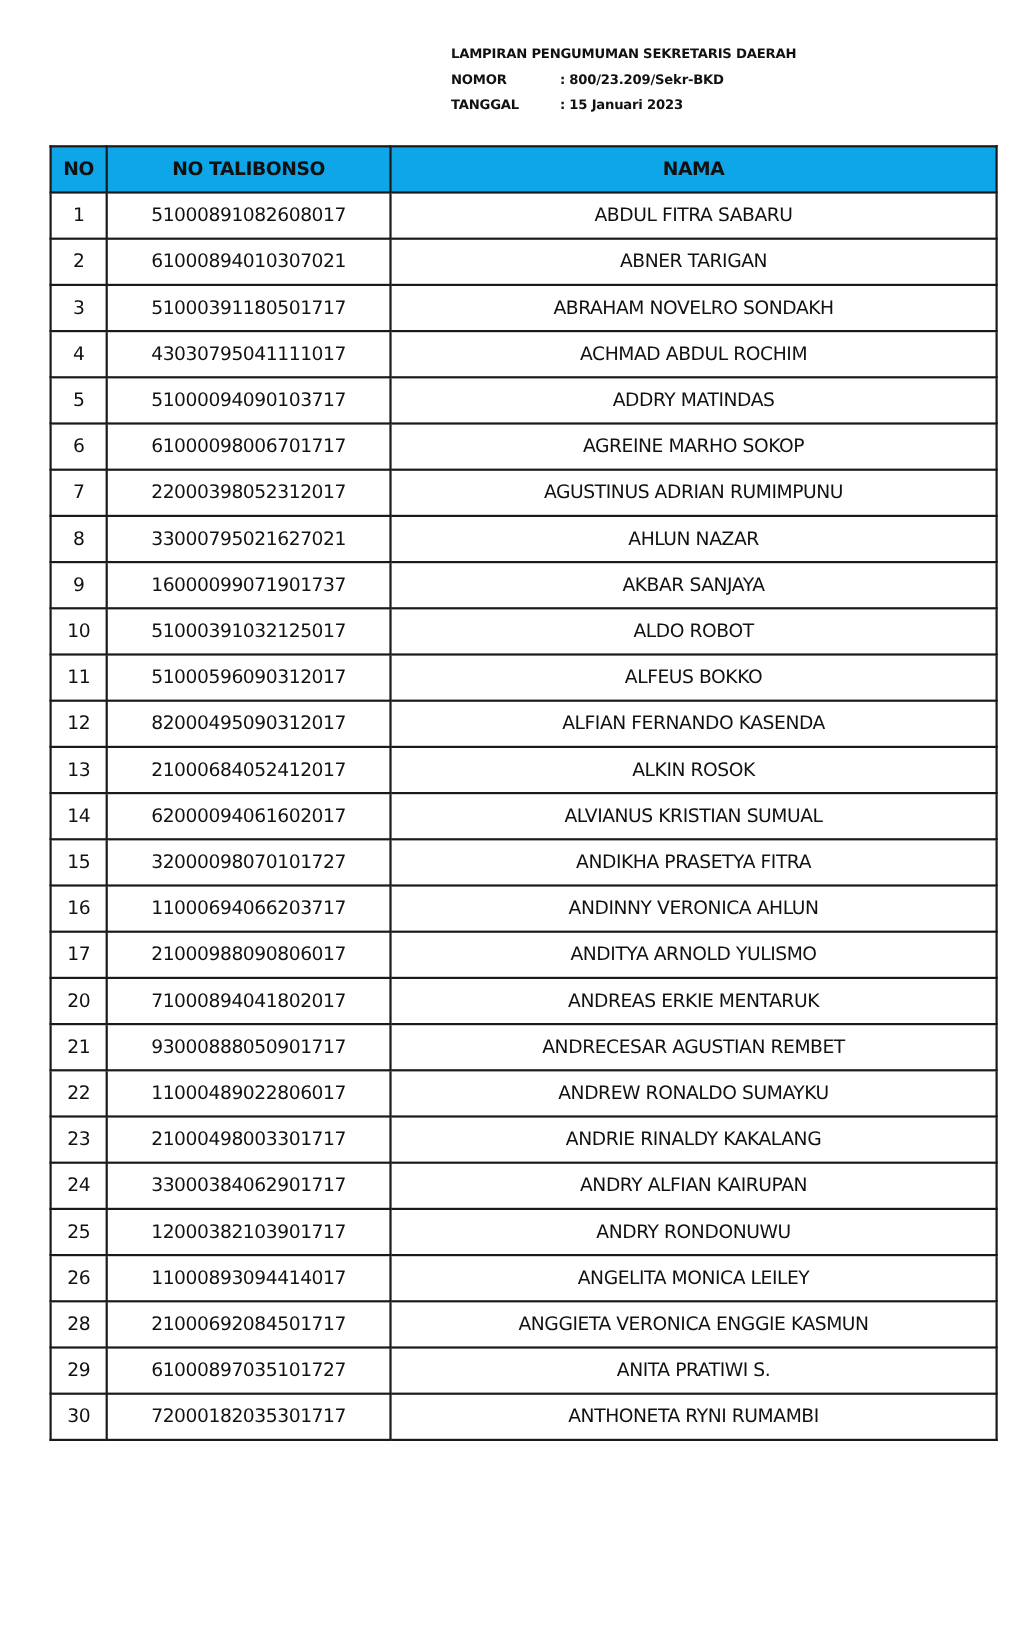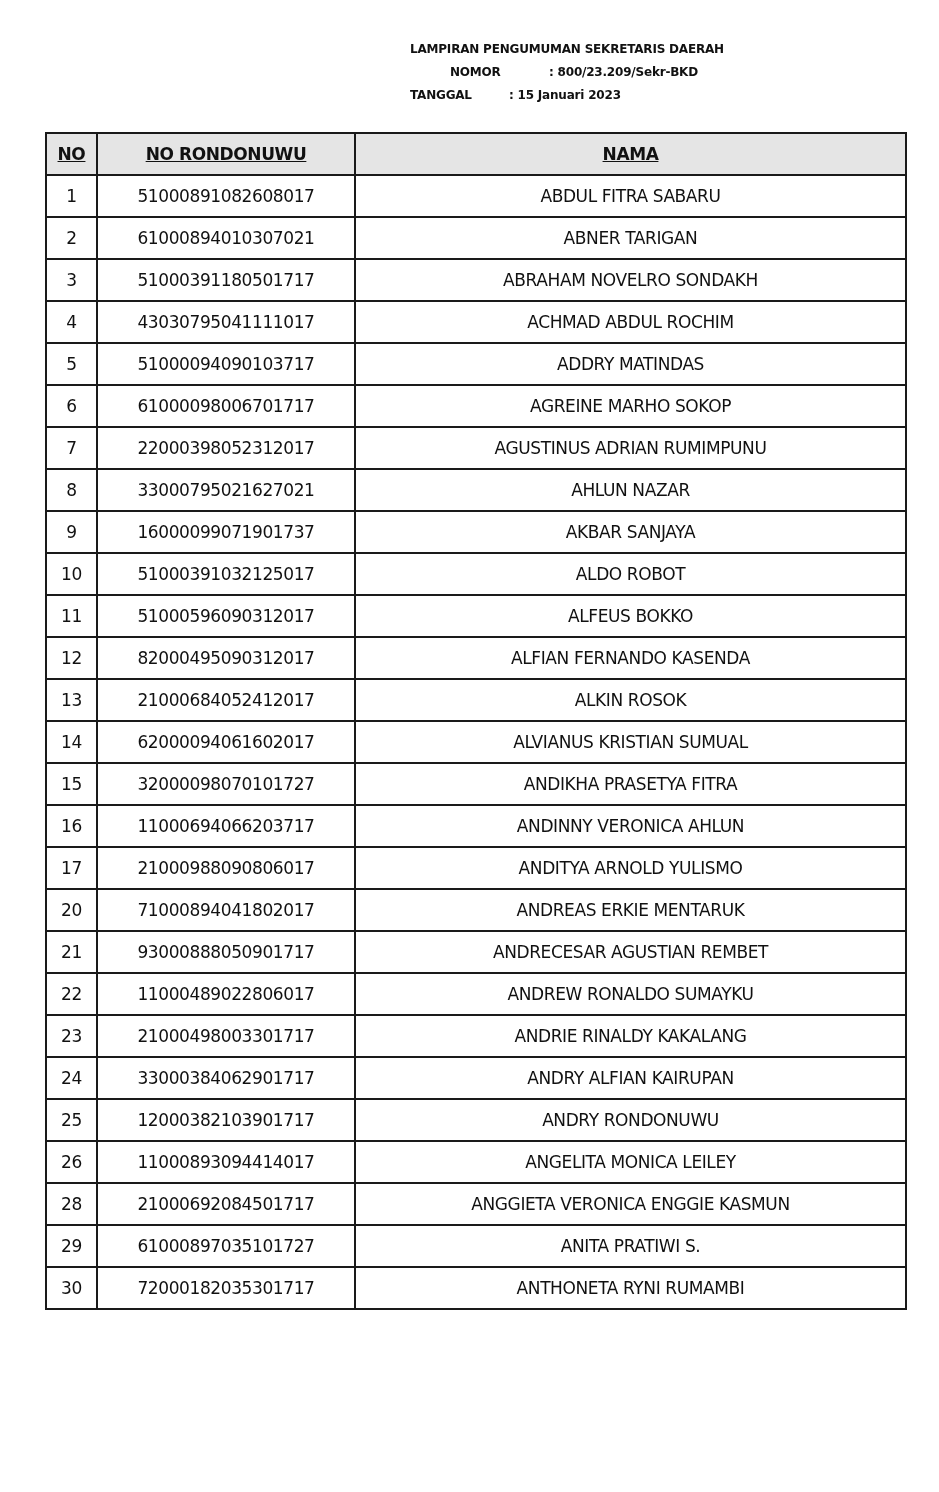"NOMOR" .doc-header .lbl-nomor { margin-left: 40px -> none }
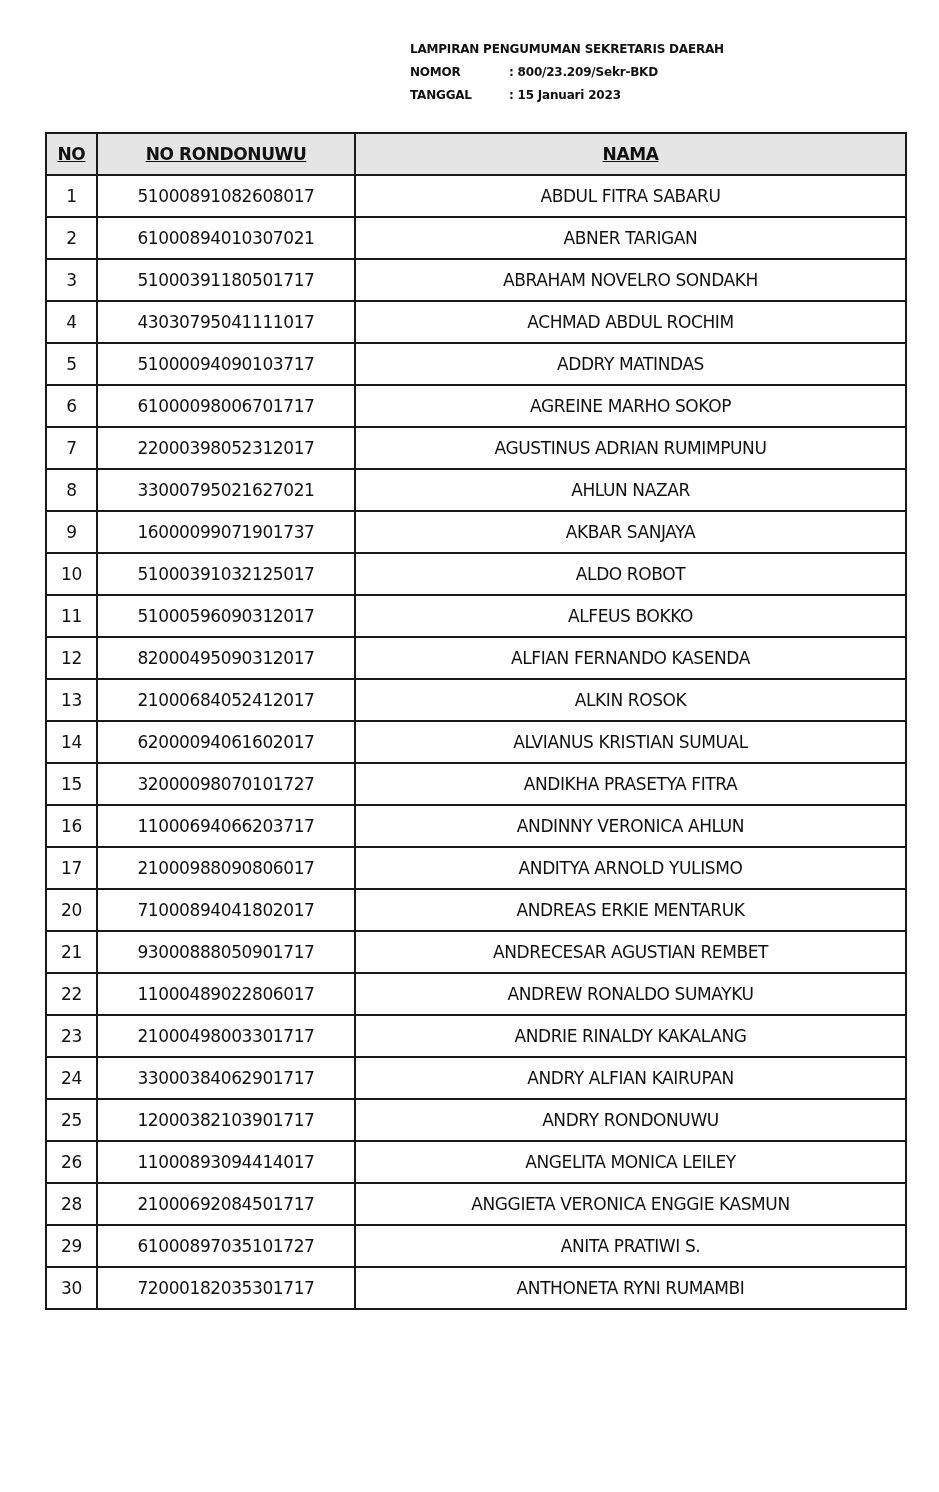"NO" table.list th { background: #e5e5e5 -> #0ea5e9; text-decoration: underline -> none }
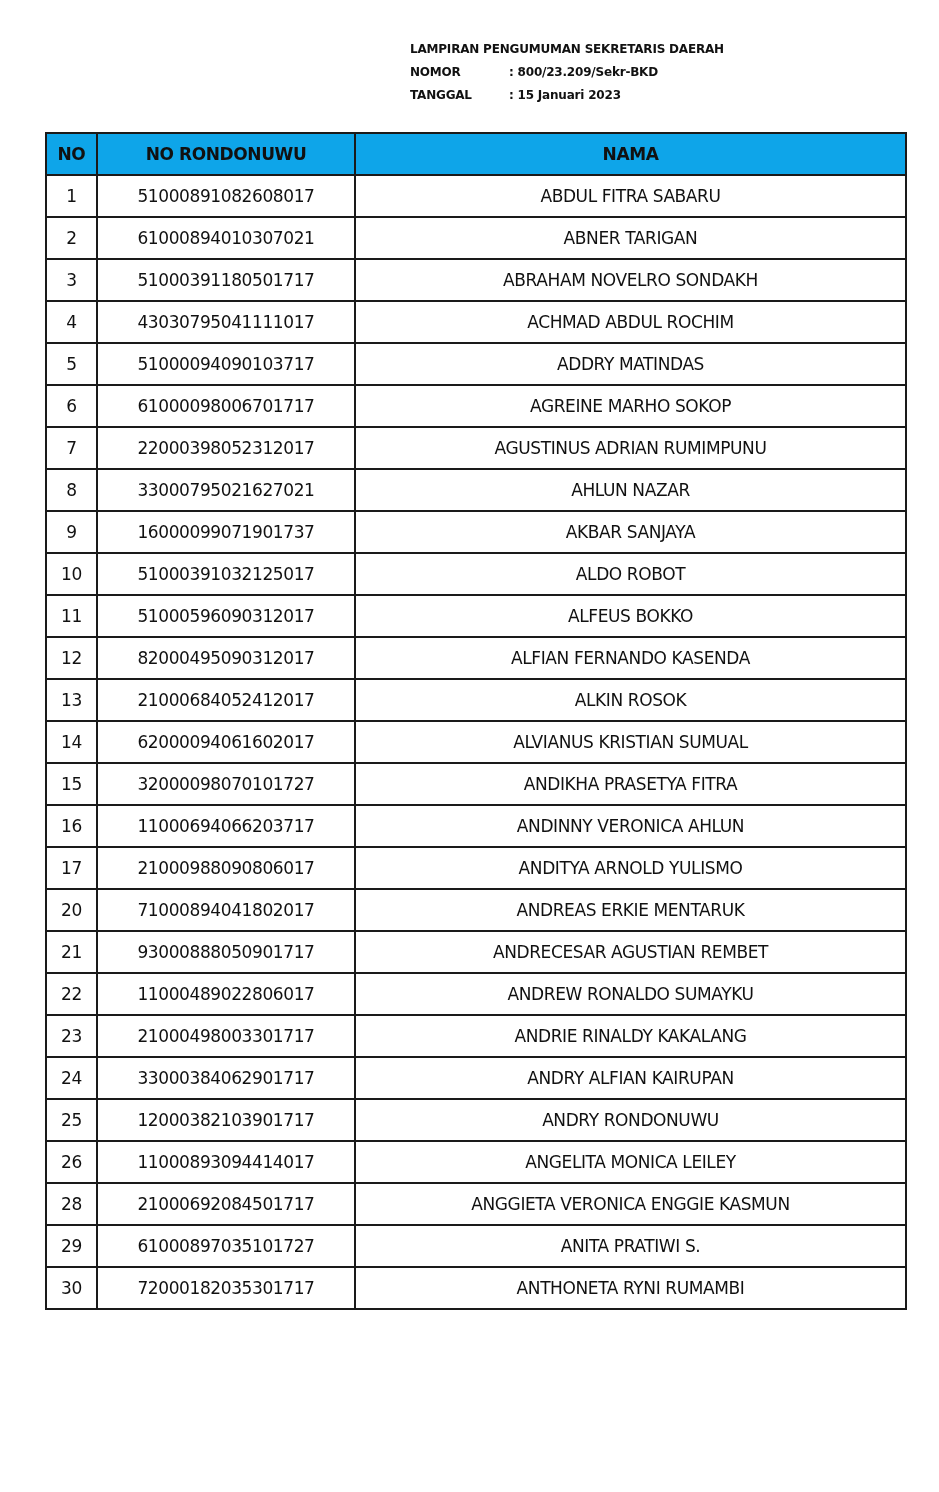"NO RONDONUWU" th { text: RONDONUWU -> TALIBONSO }
